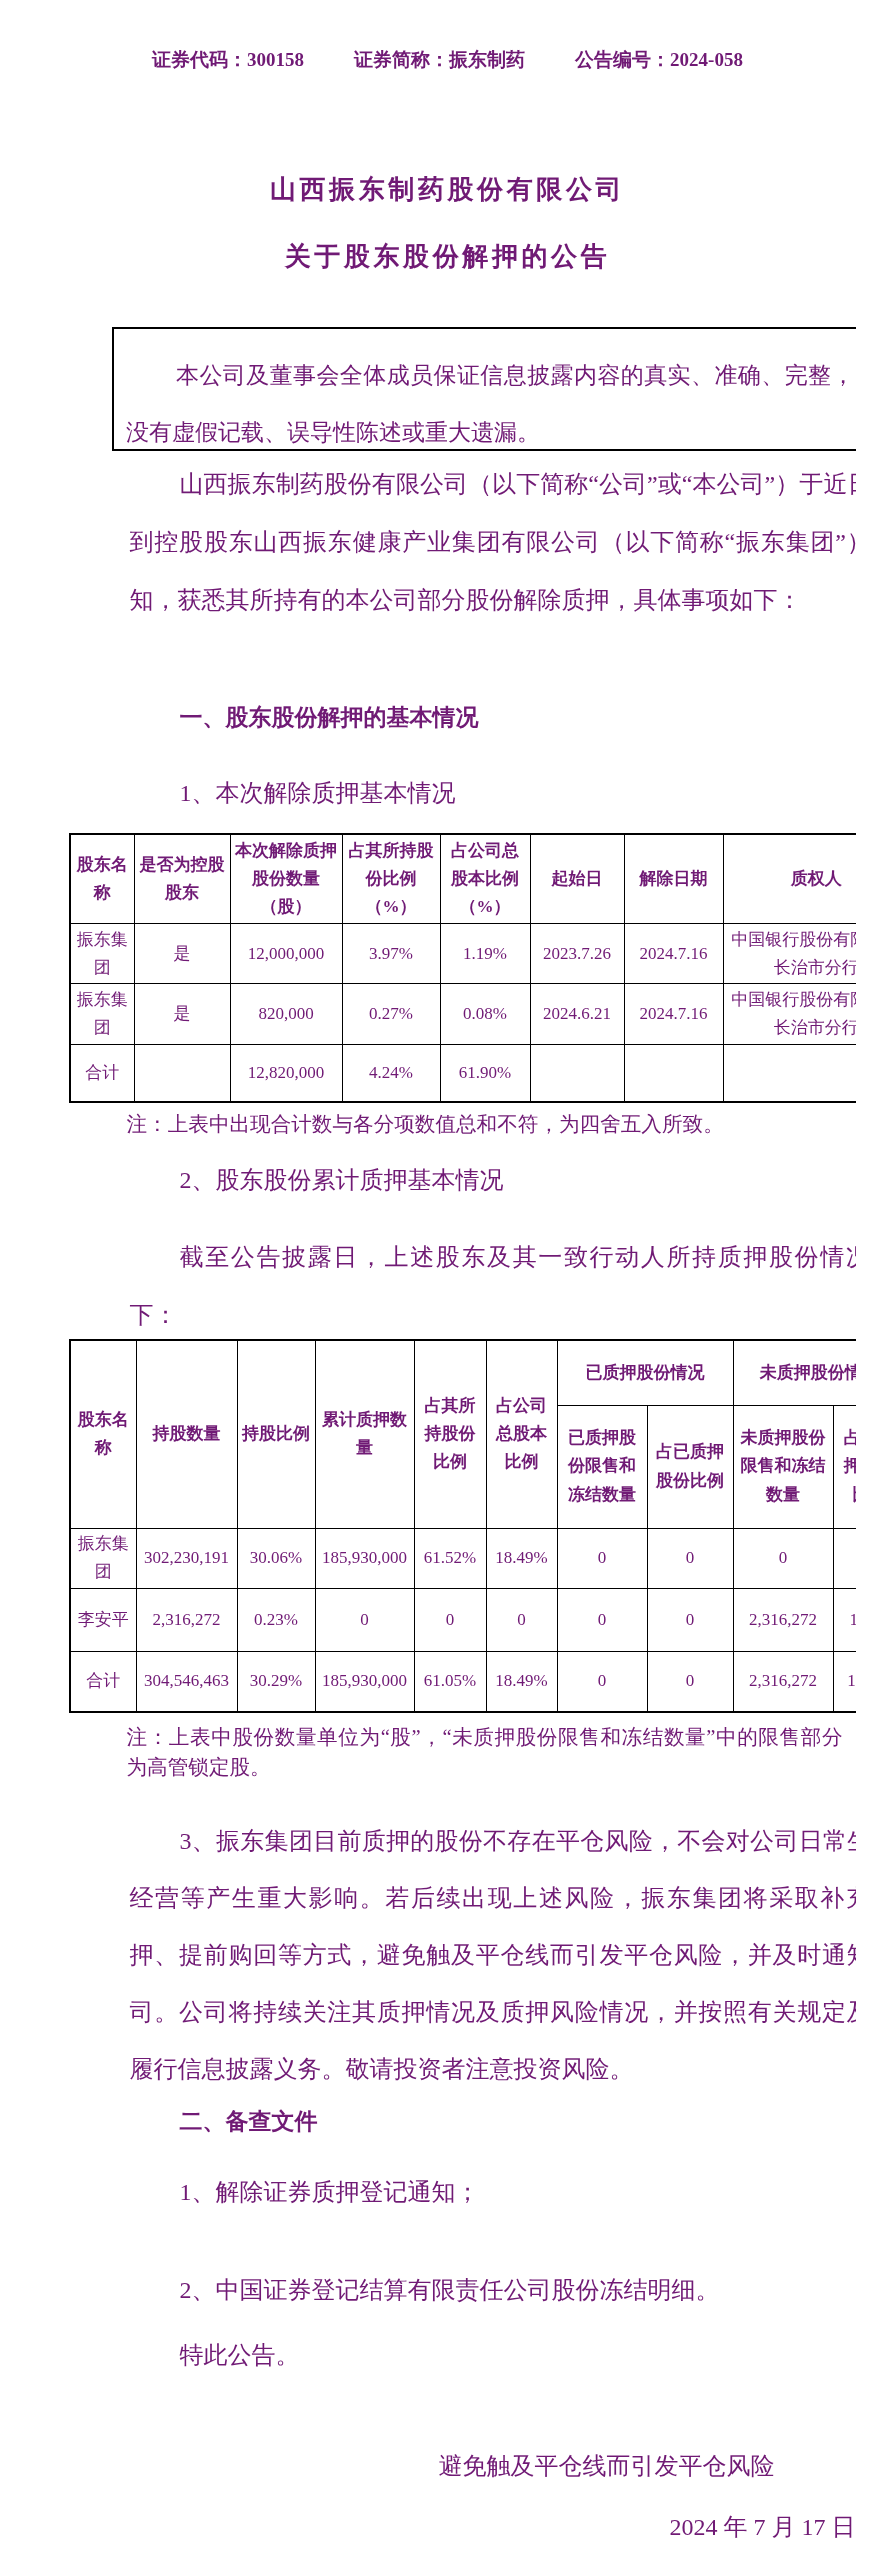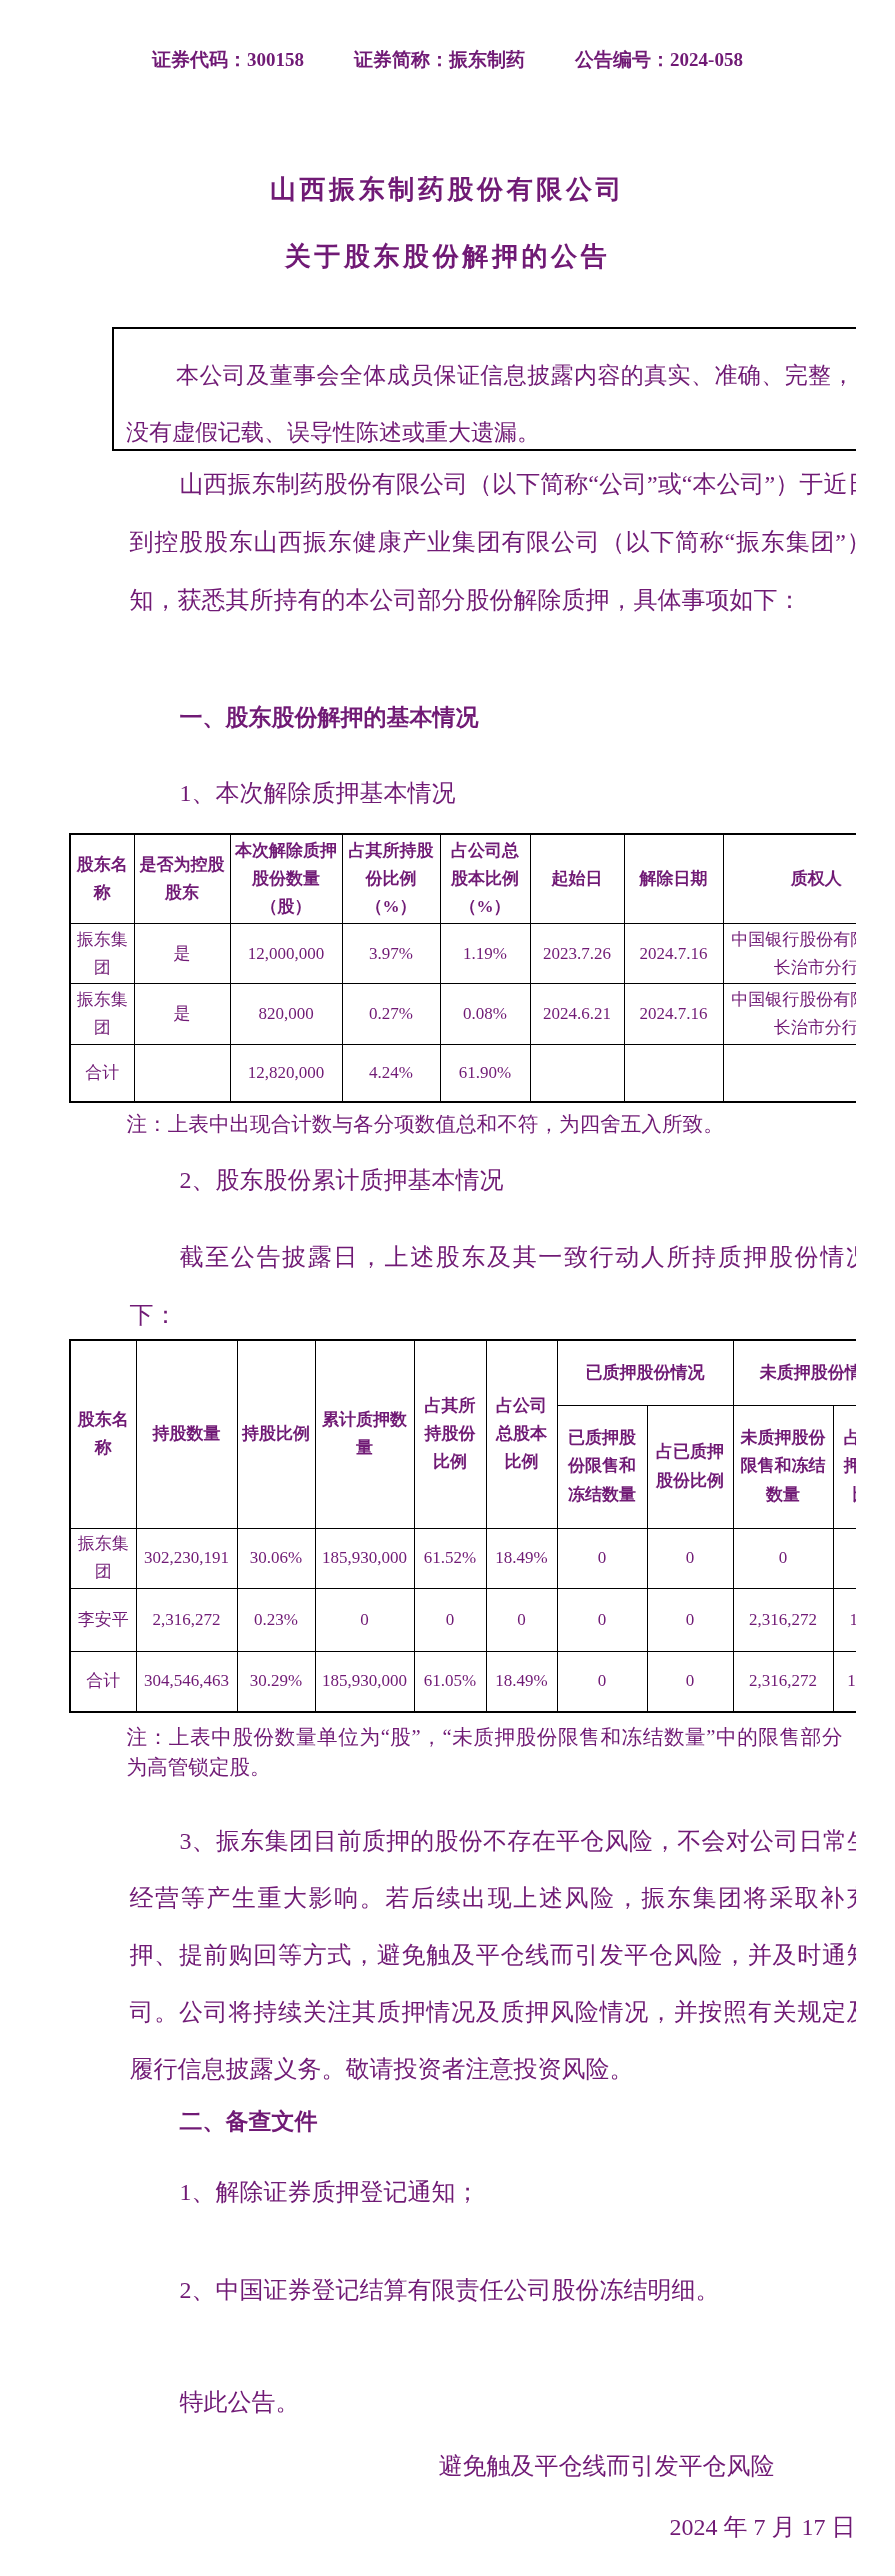"特此公告。" .closing { margin-top: 47px -> none }
